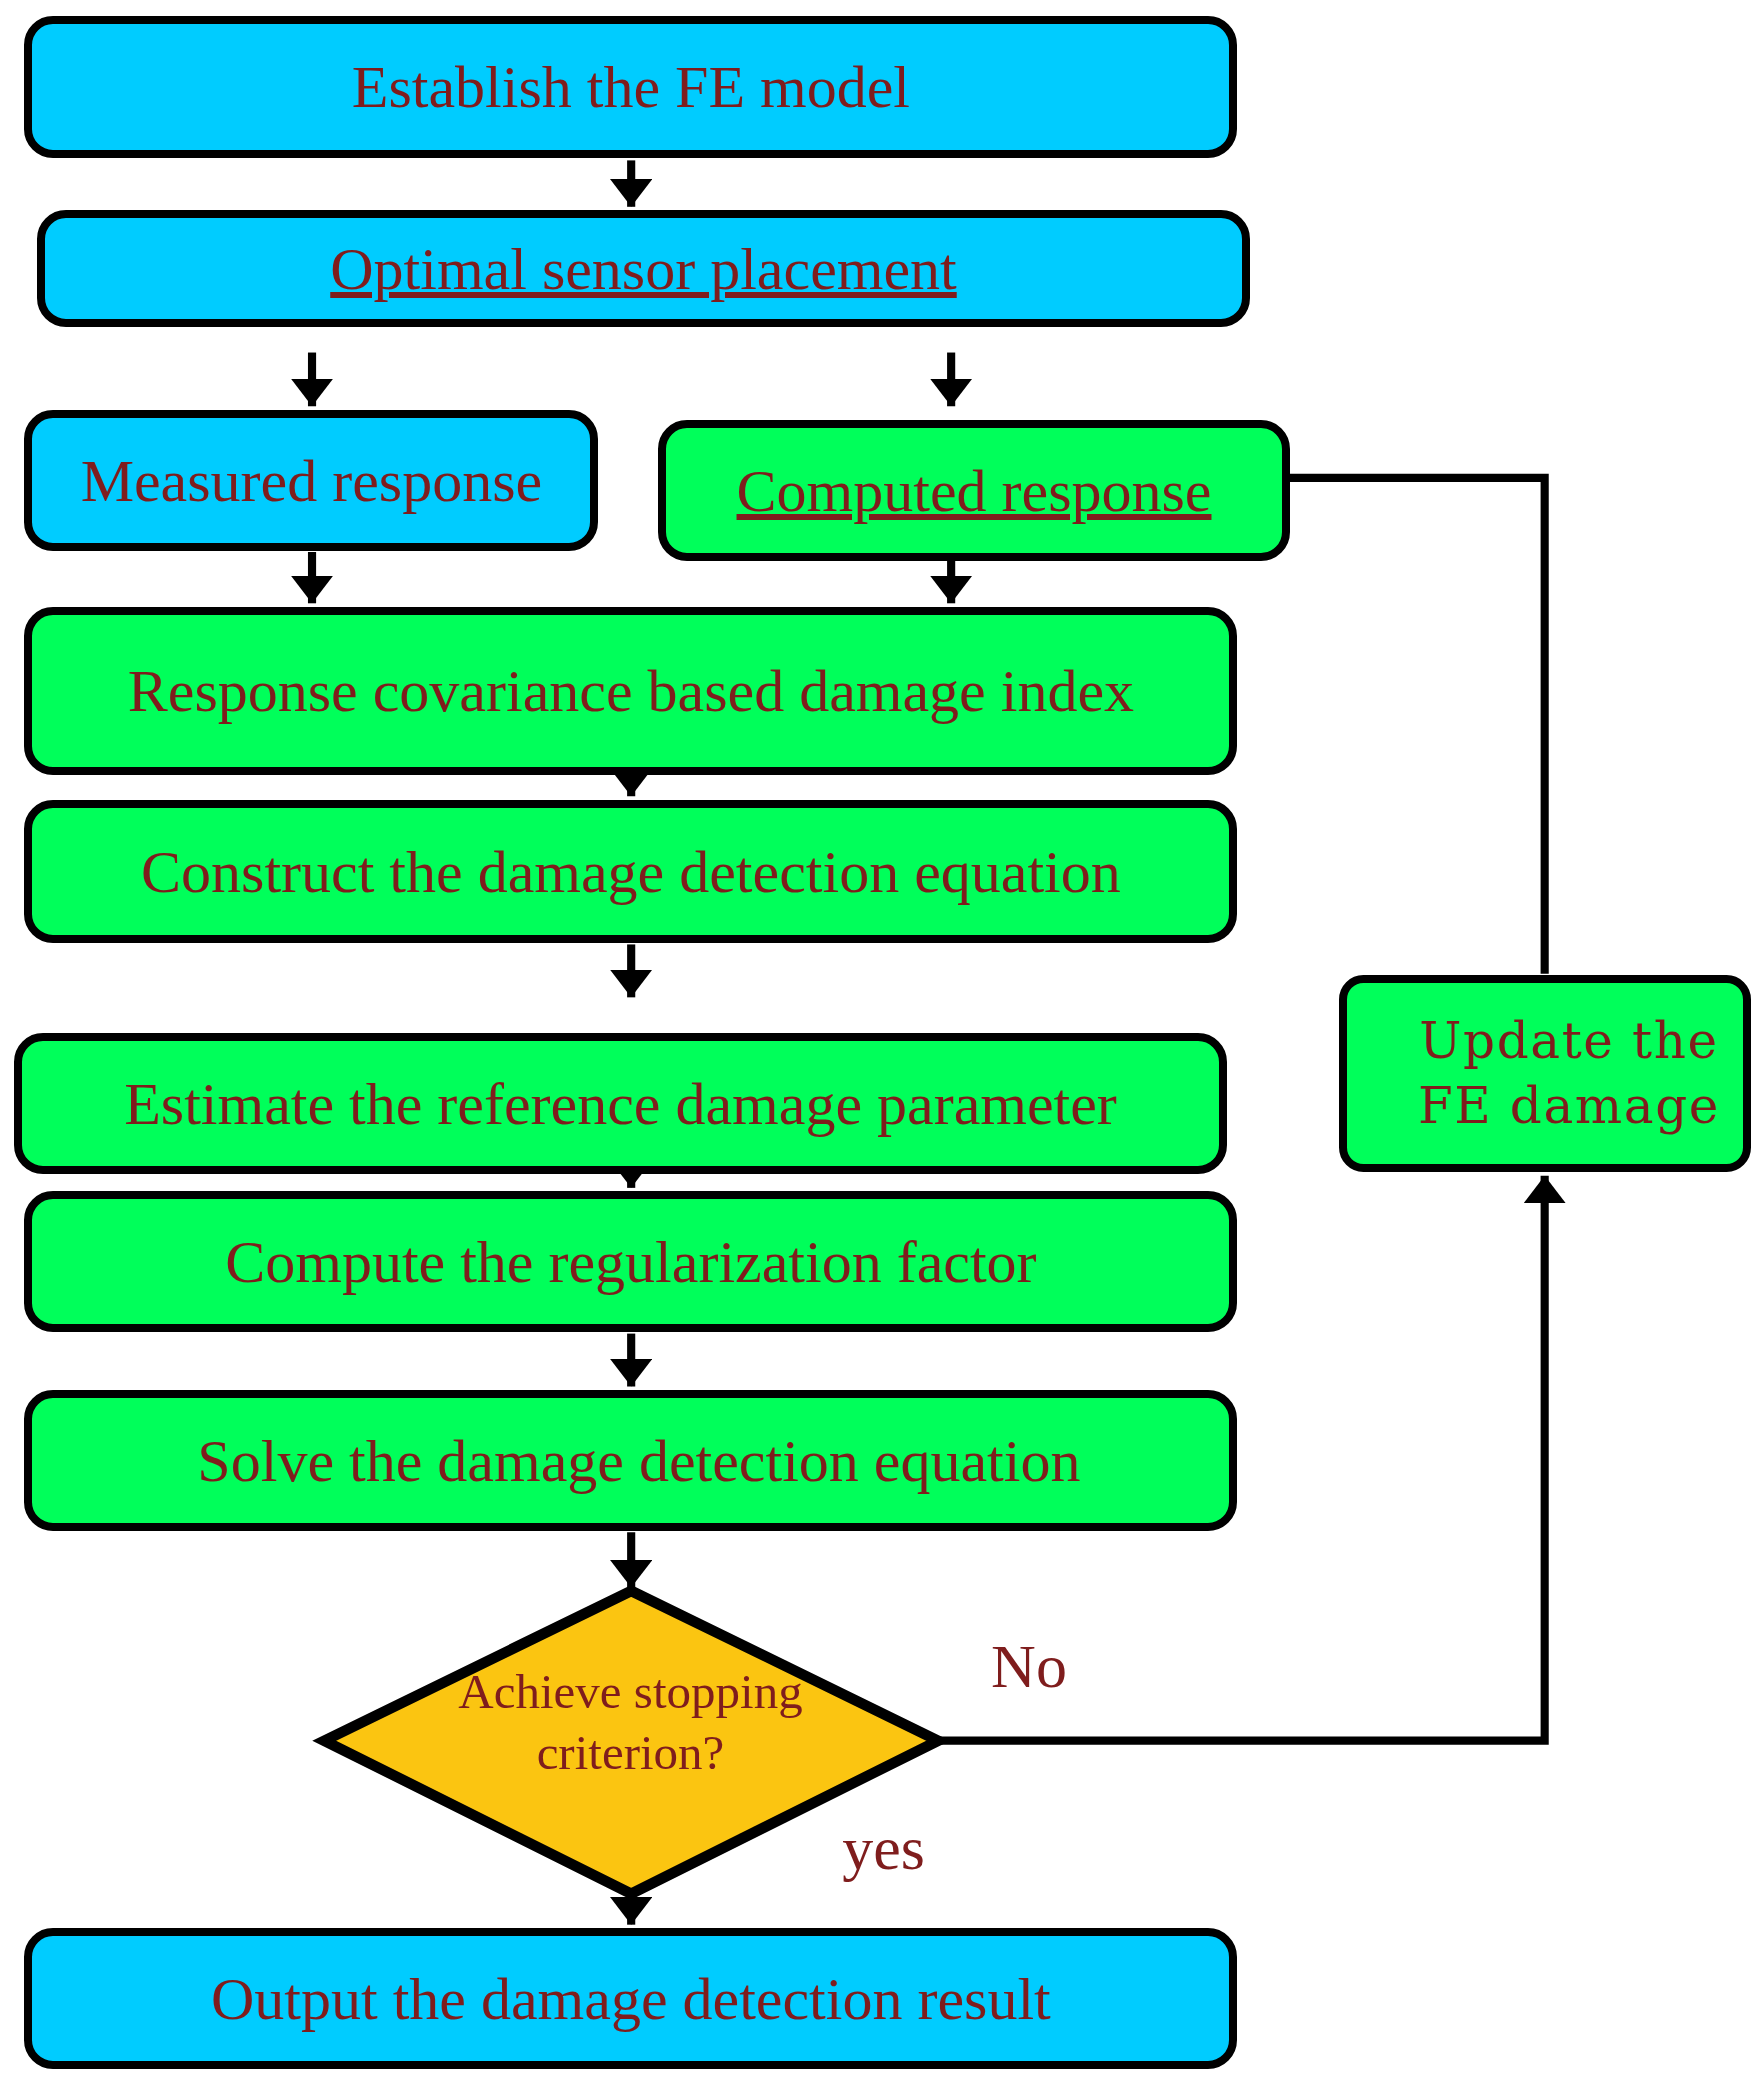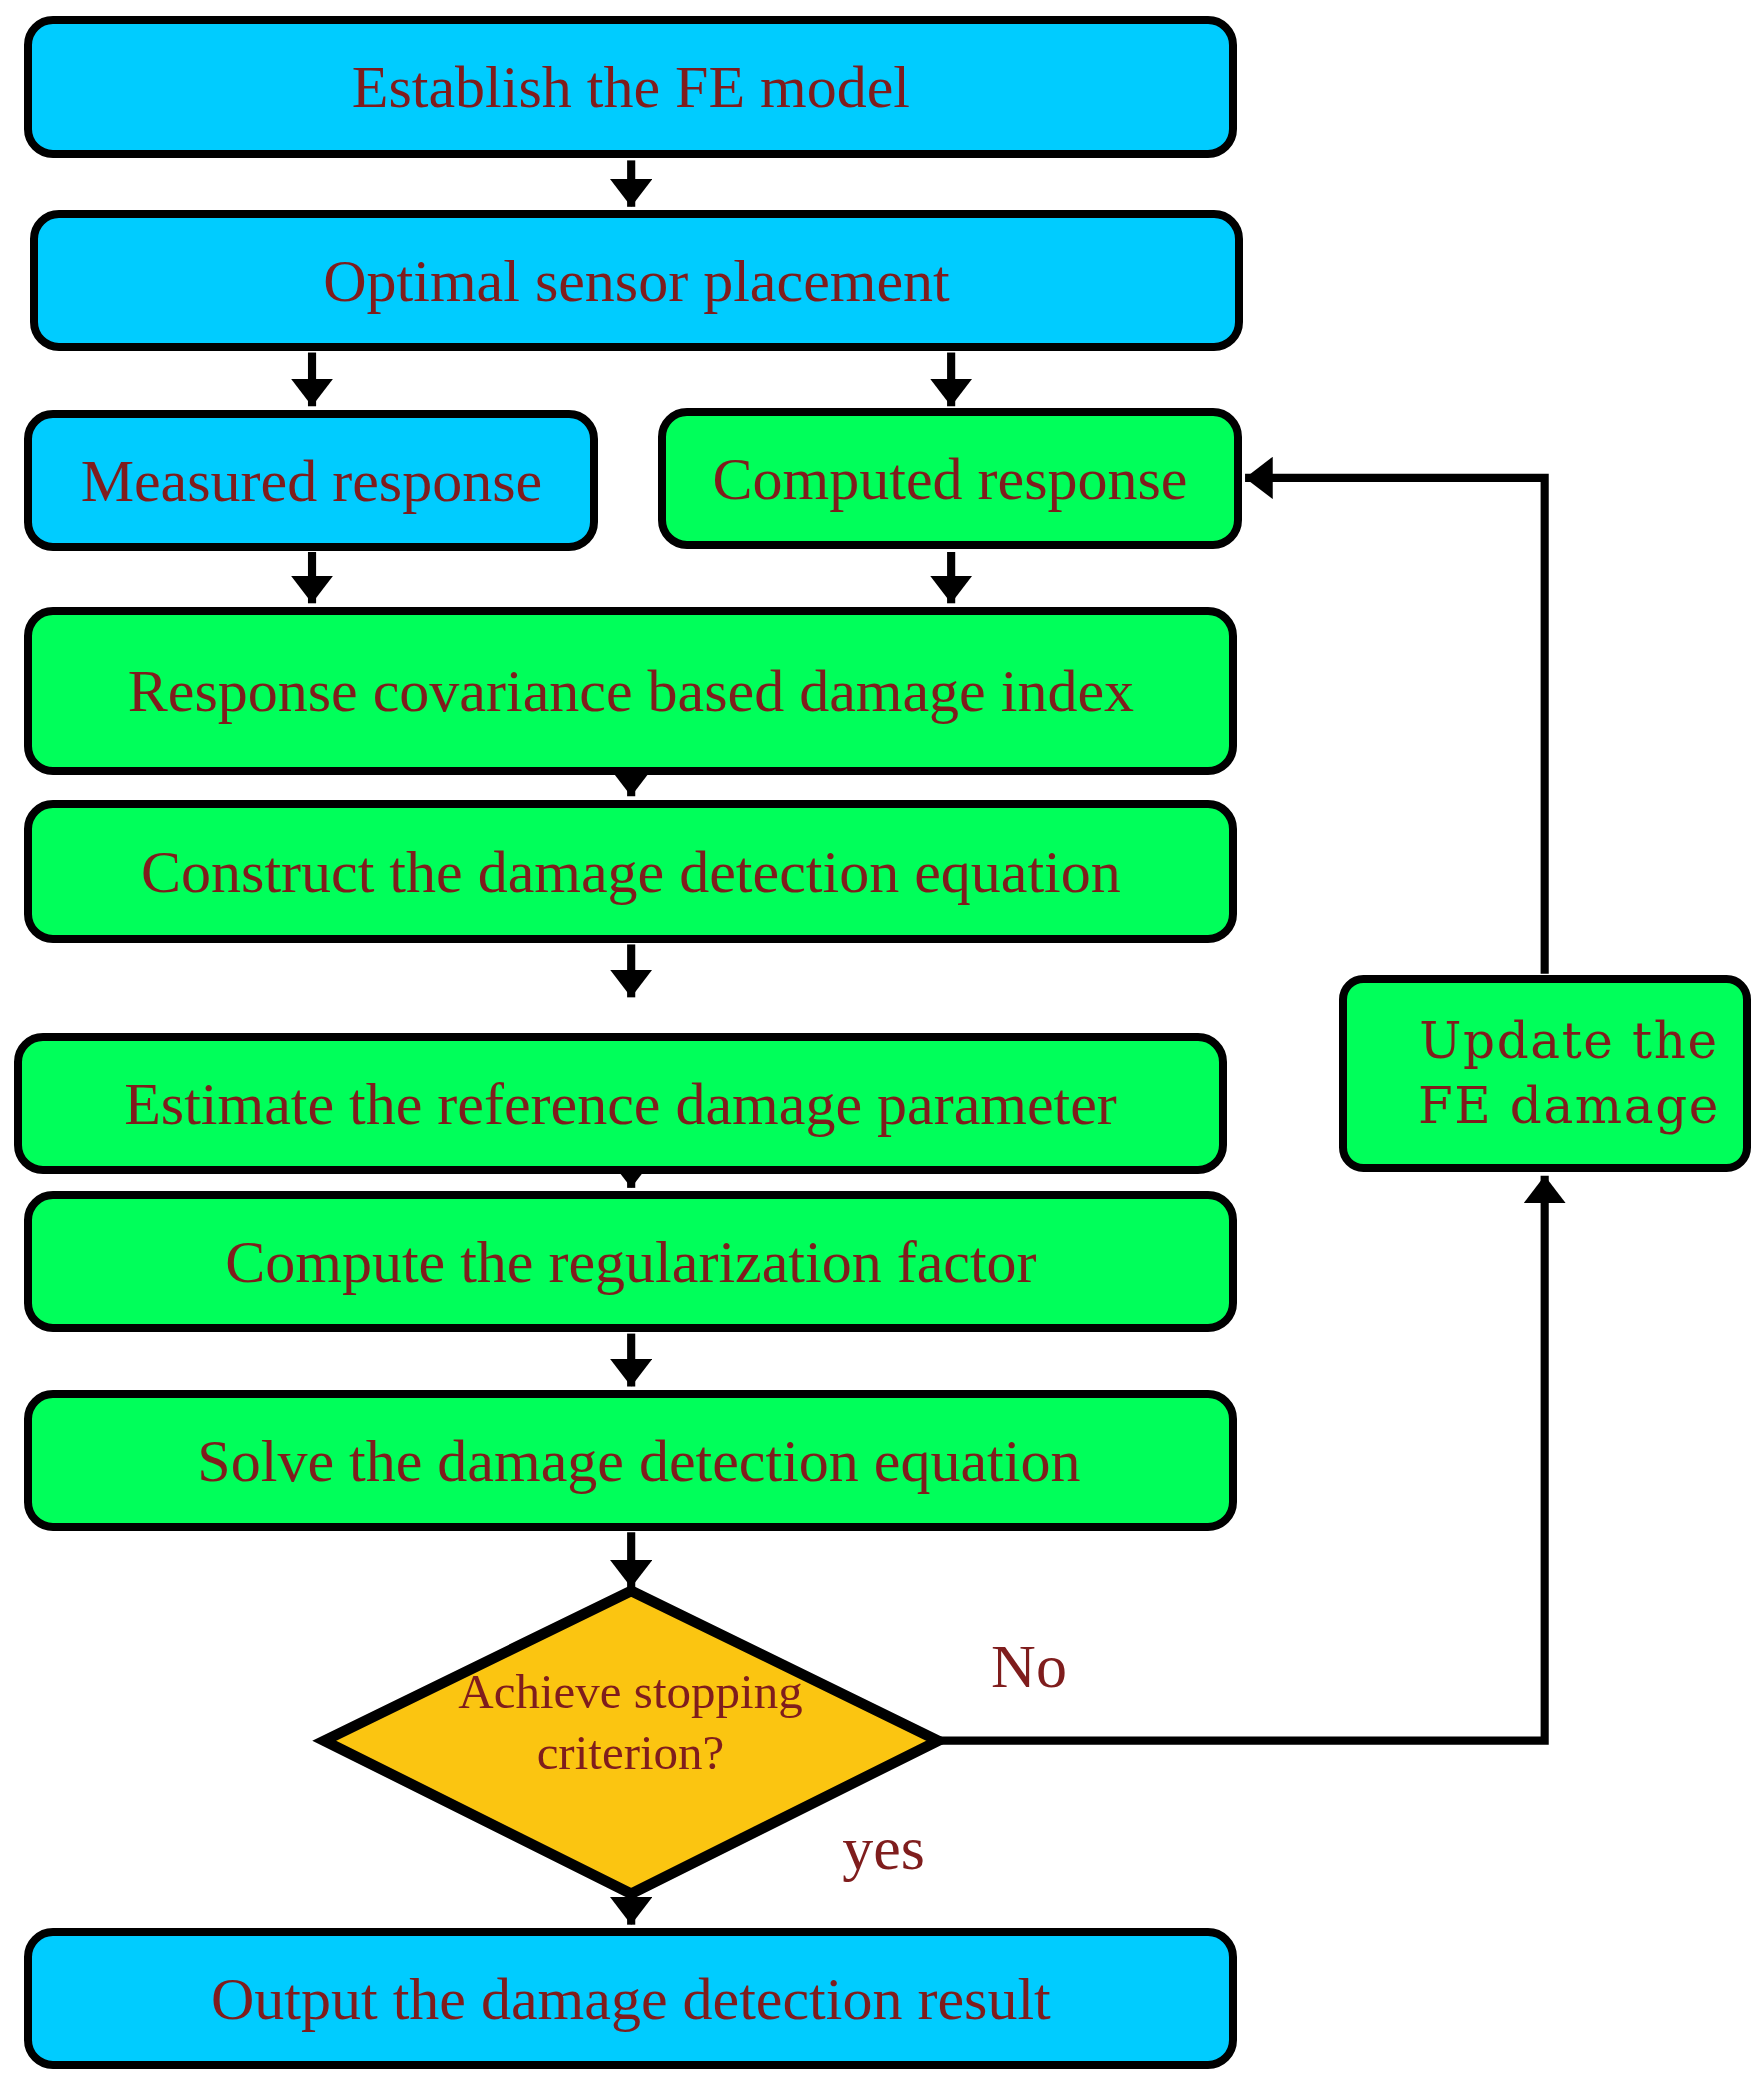"Optimal sensor placement" .n-osp { height: 141px -> 117px; left: 30px -> 37px; text-decoration: none -> underline }
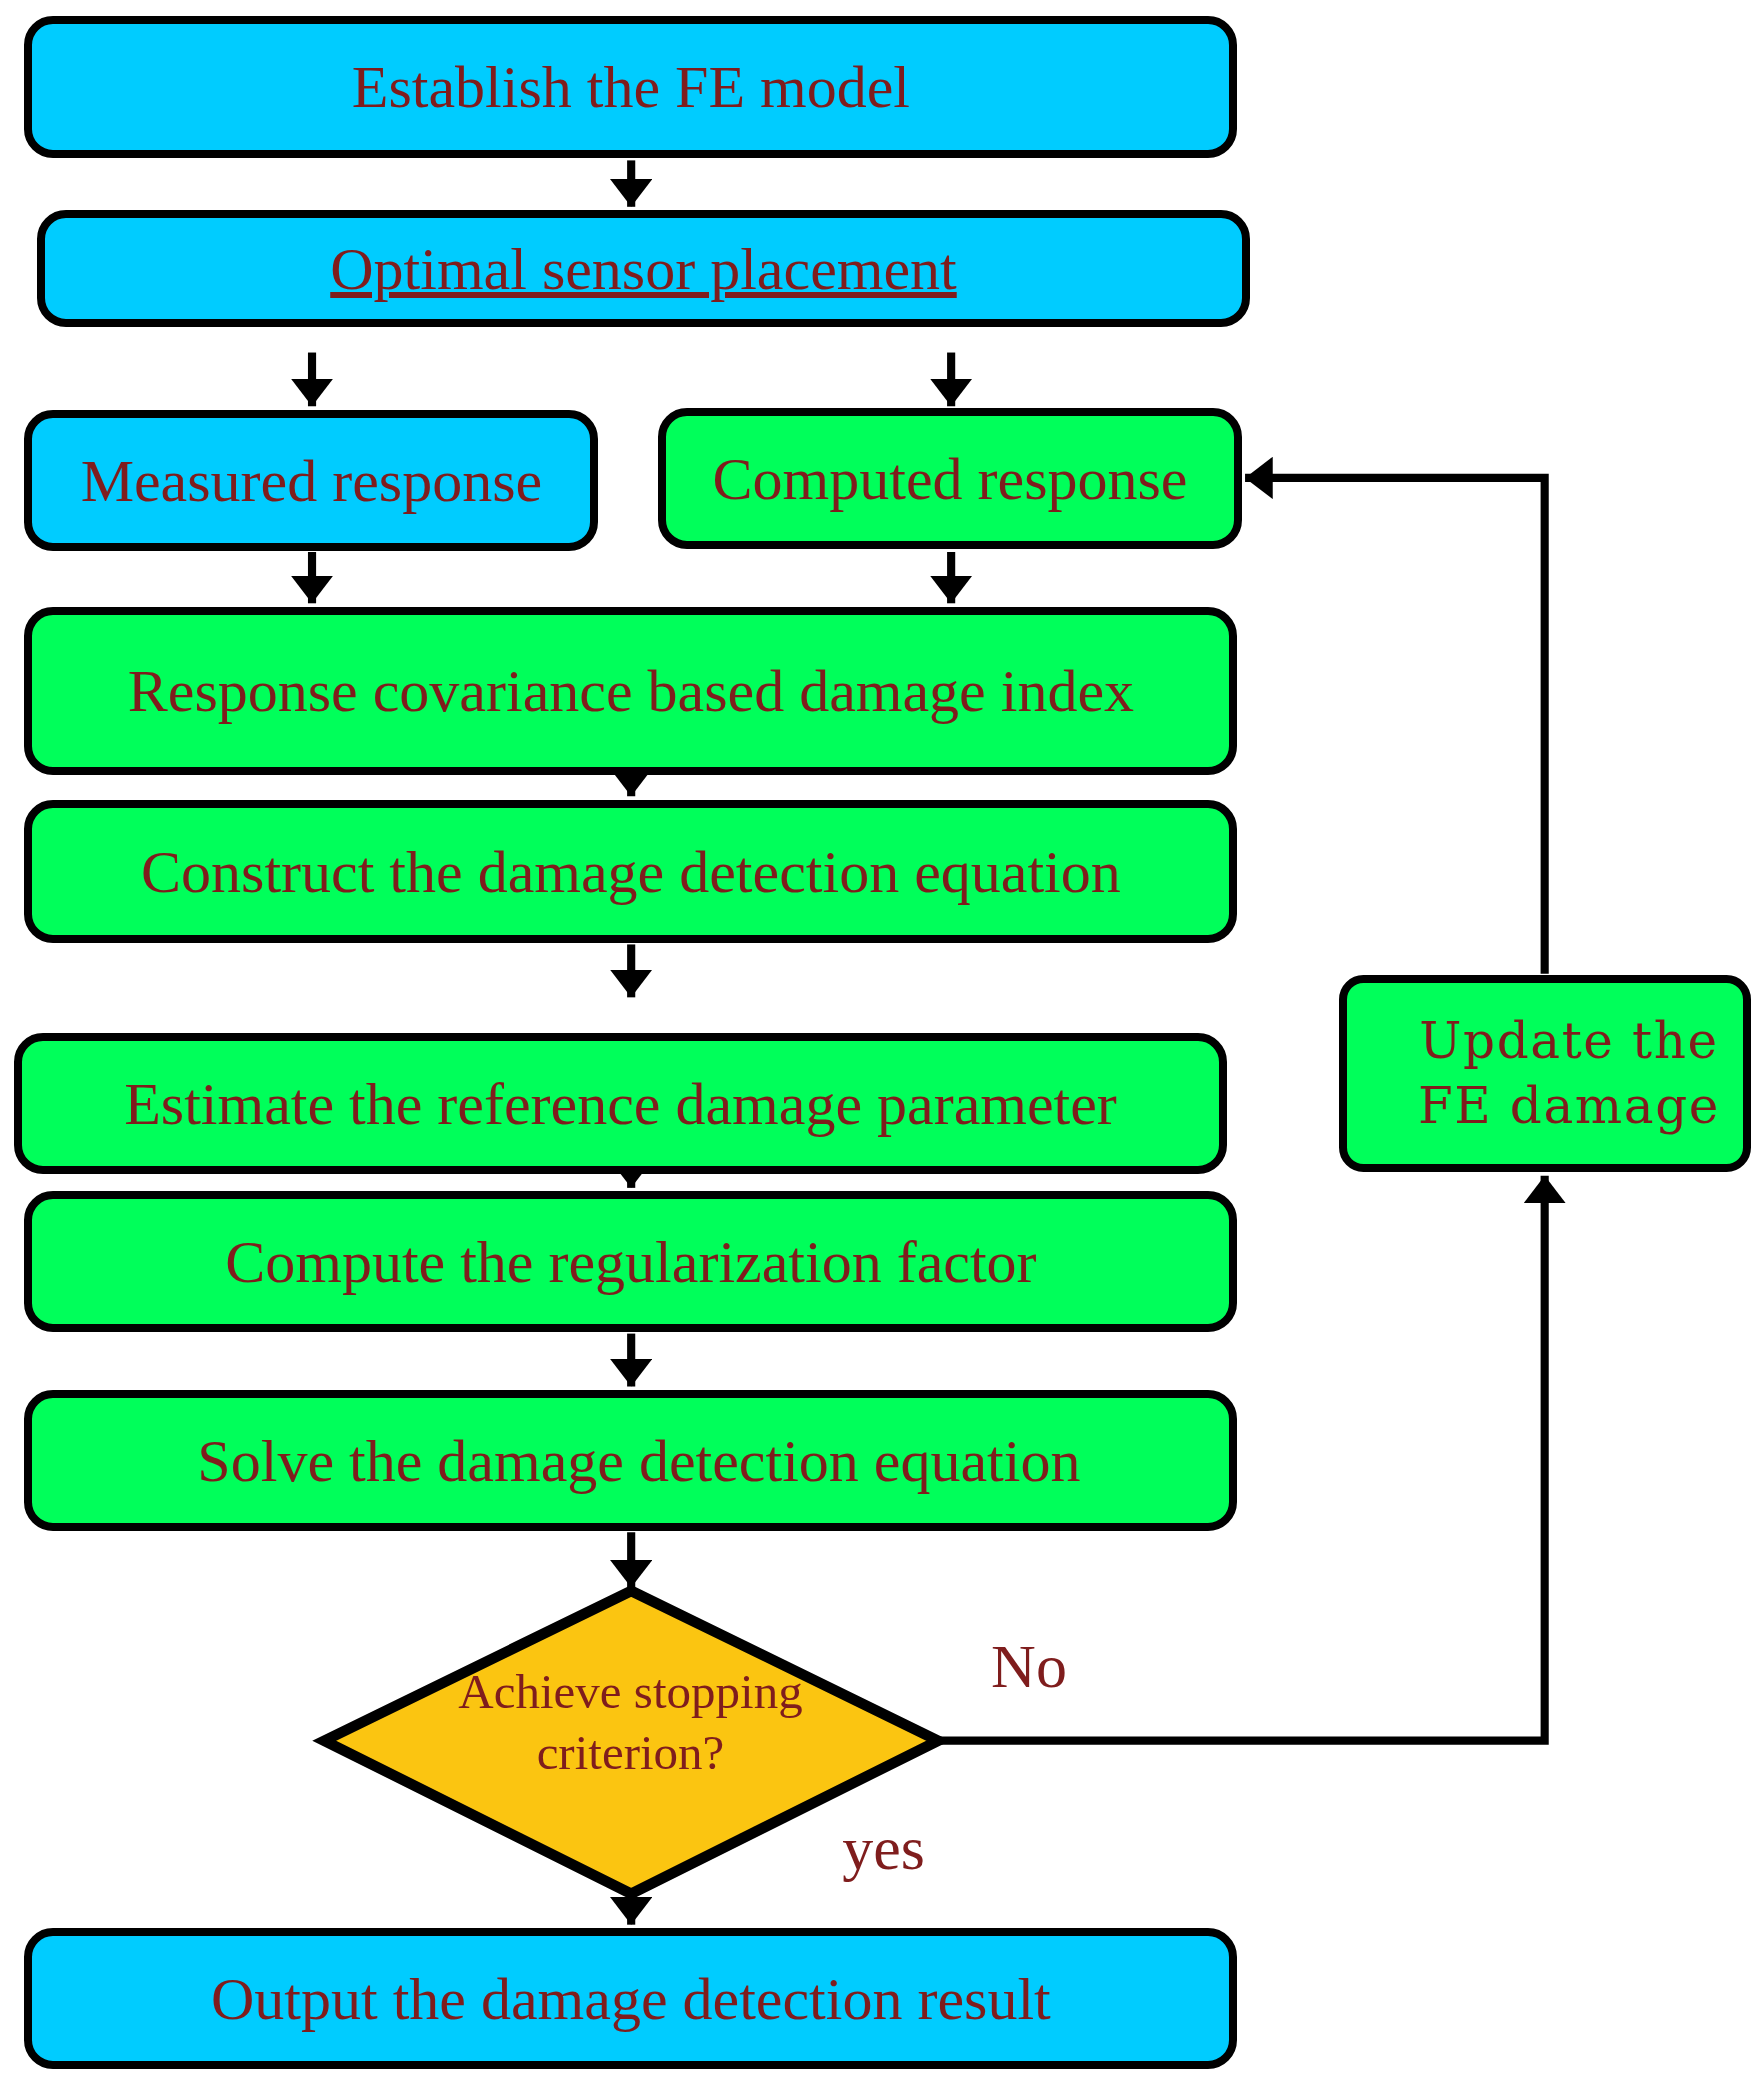"Computed response" .n-computed { text-decoration: none -> underline; top: 408px -> 420px; width: 584px -> 632px }
